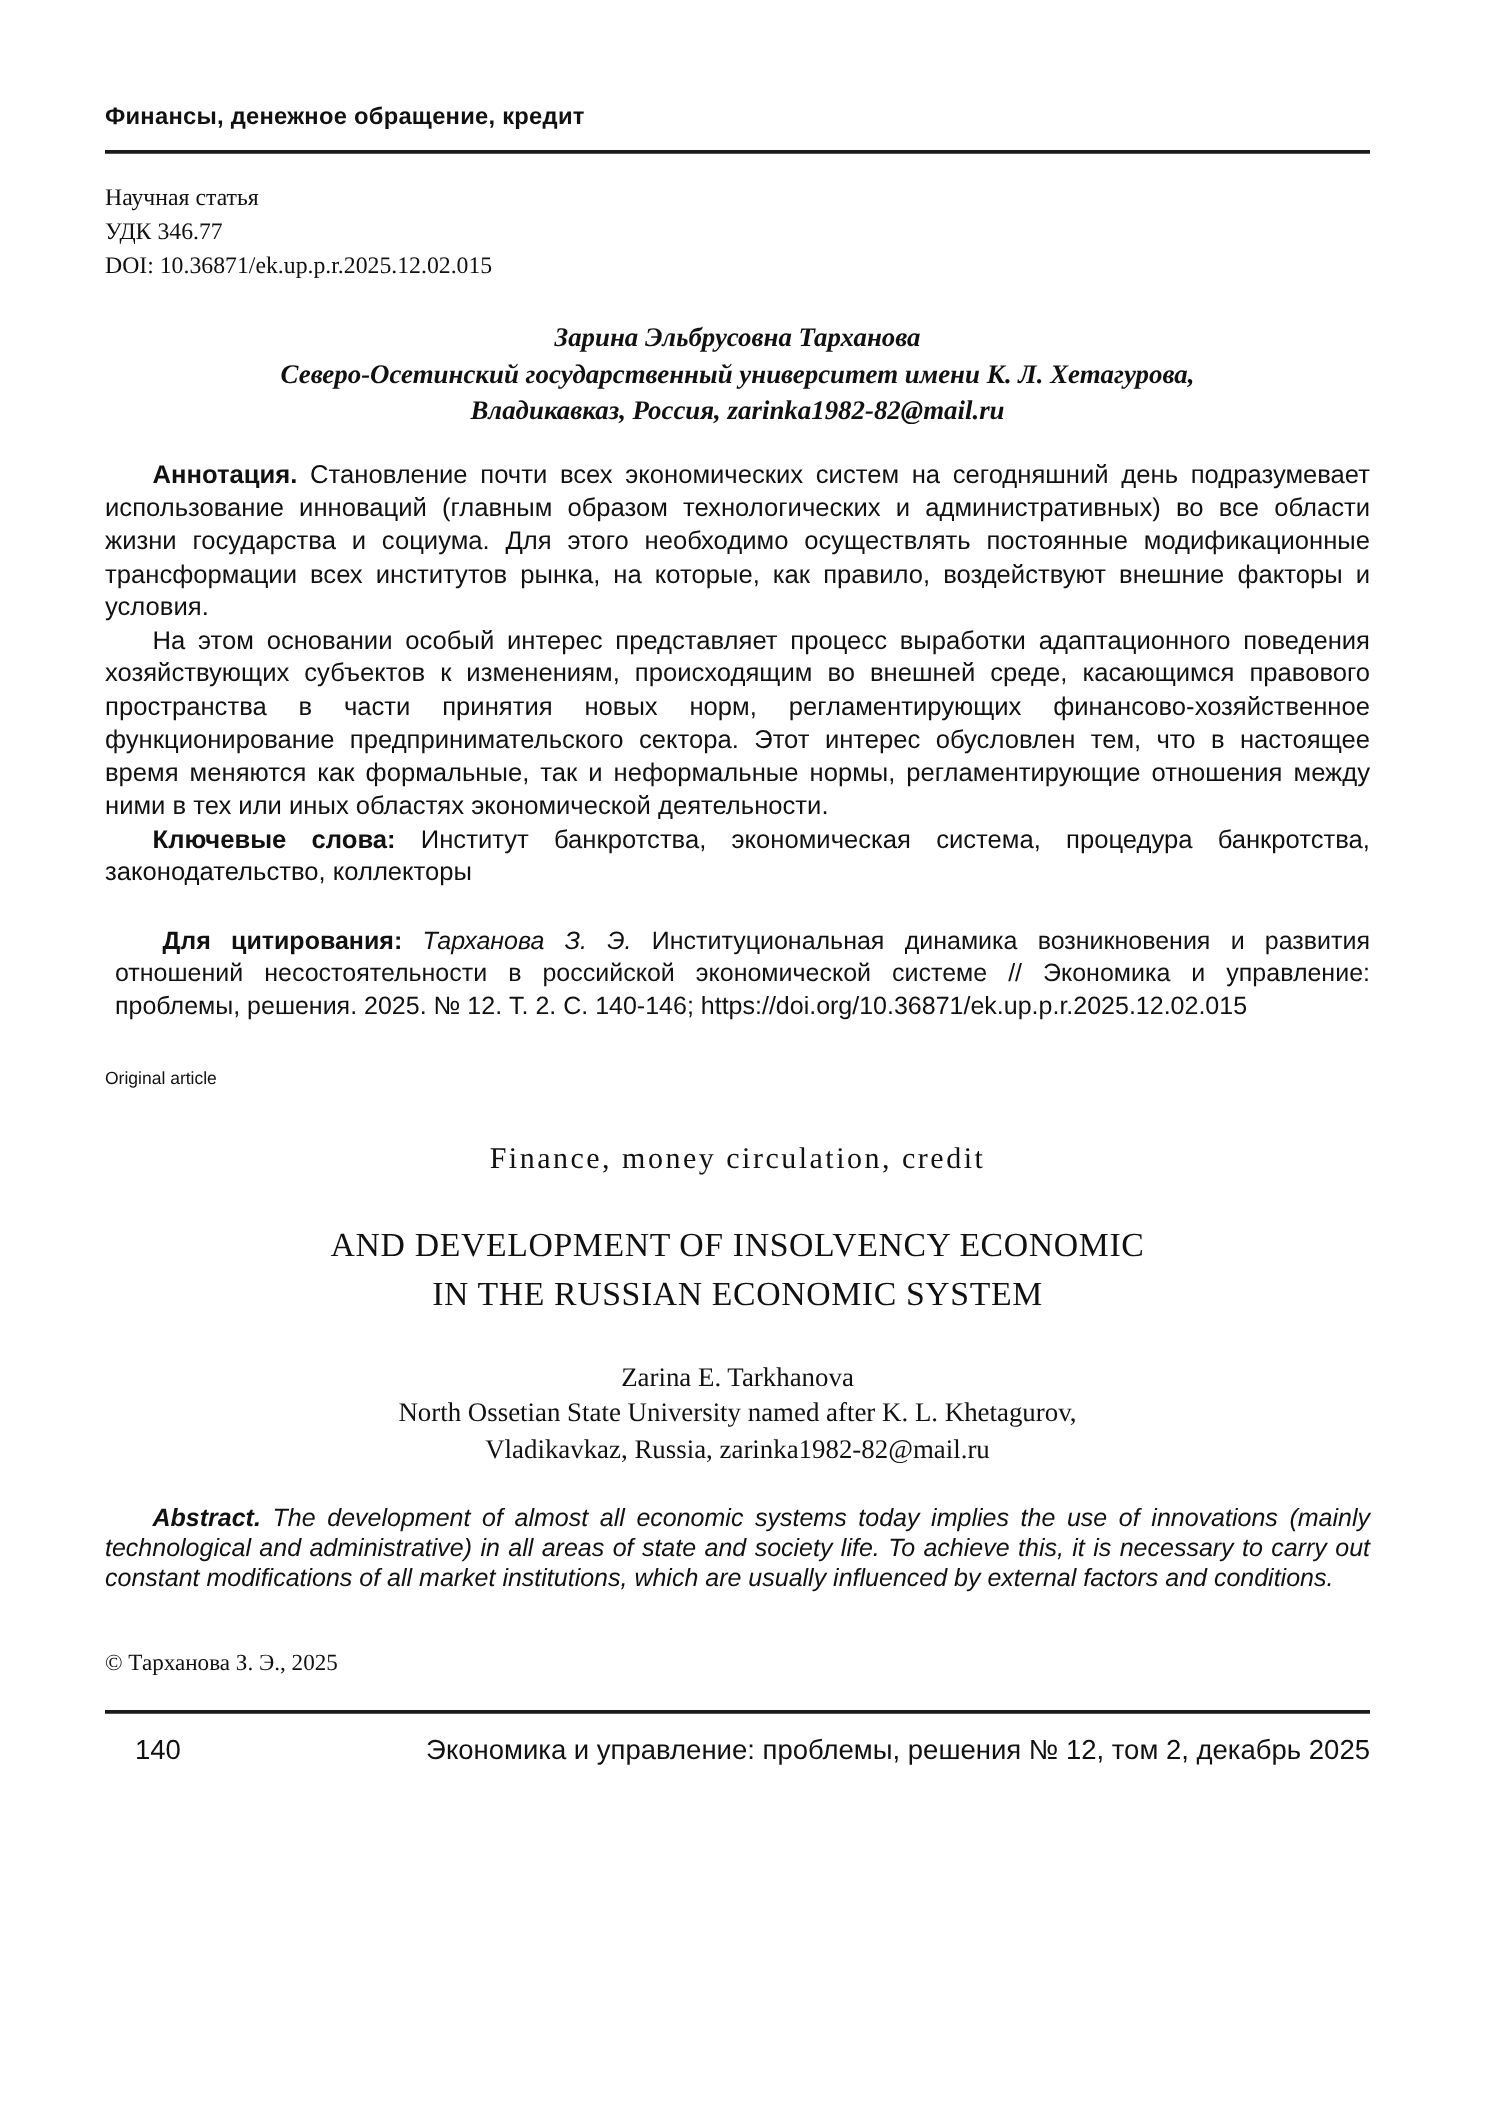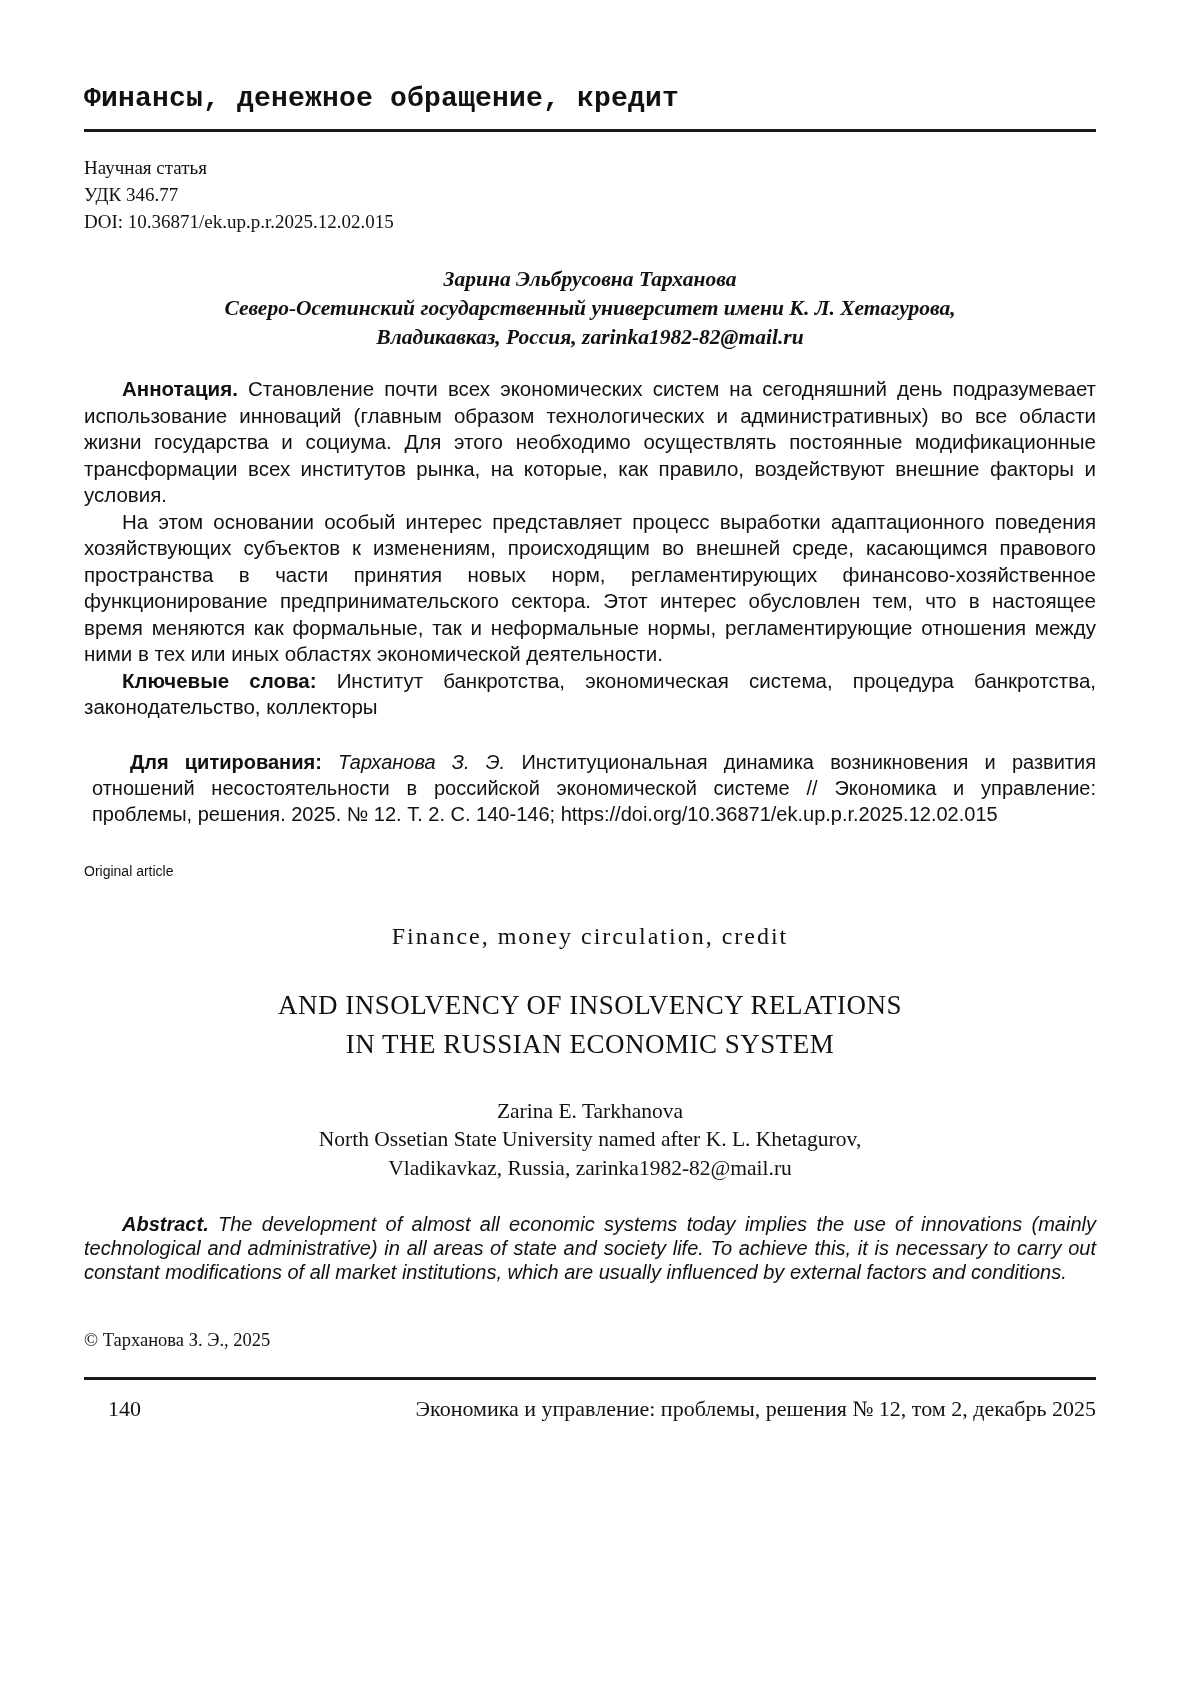"Финансы, денежное обращение, кредит" .section-header { font-family: Liberation Mono, monospace -> Liberation Sans, sans-serif; font-size: 28px -> 19px }
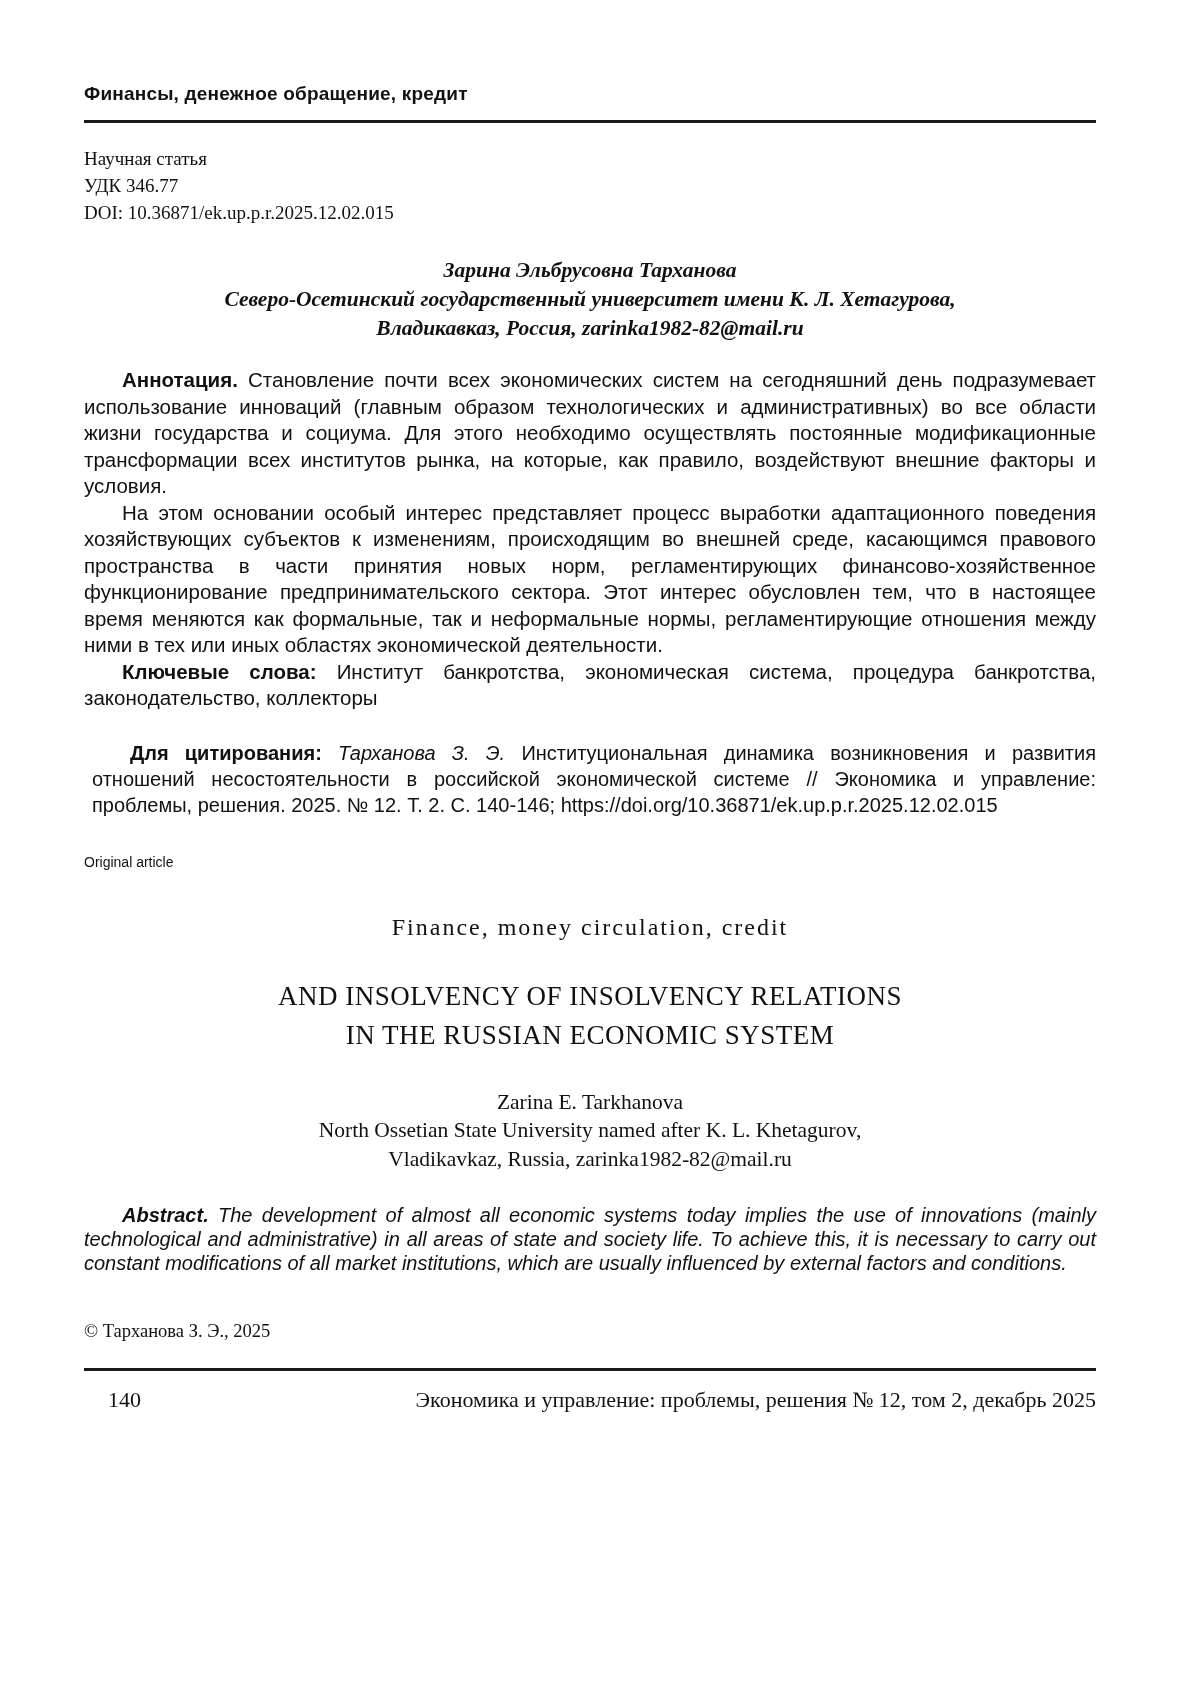"AND INSOLVENCY OF INSOLVENCY RELATIONS" div { text: INSOLVENCY OF INSOLVENCY RELATIONS -> DEVELOPMENT OF INSOLVENCY ECONOMIC }
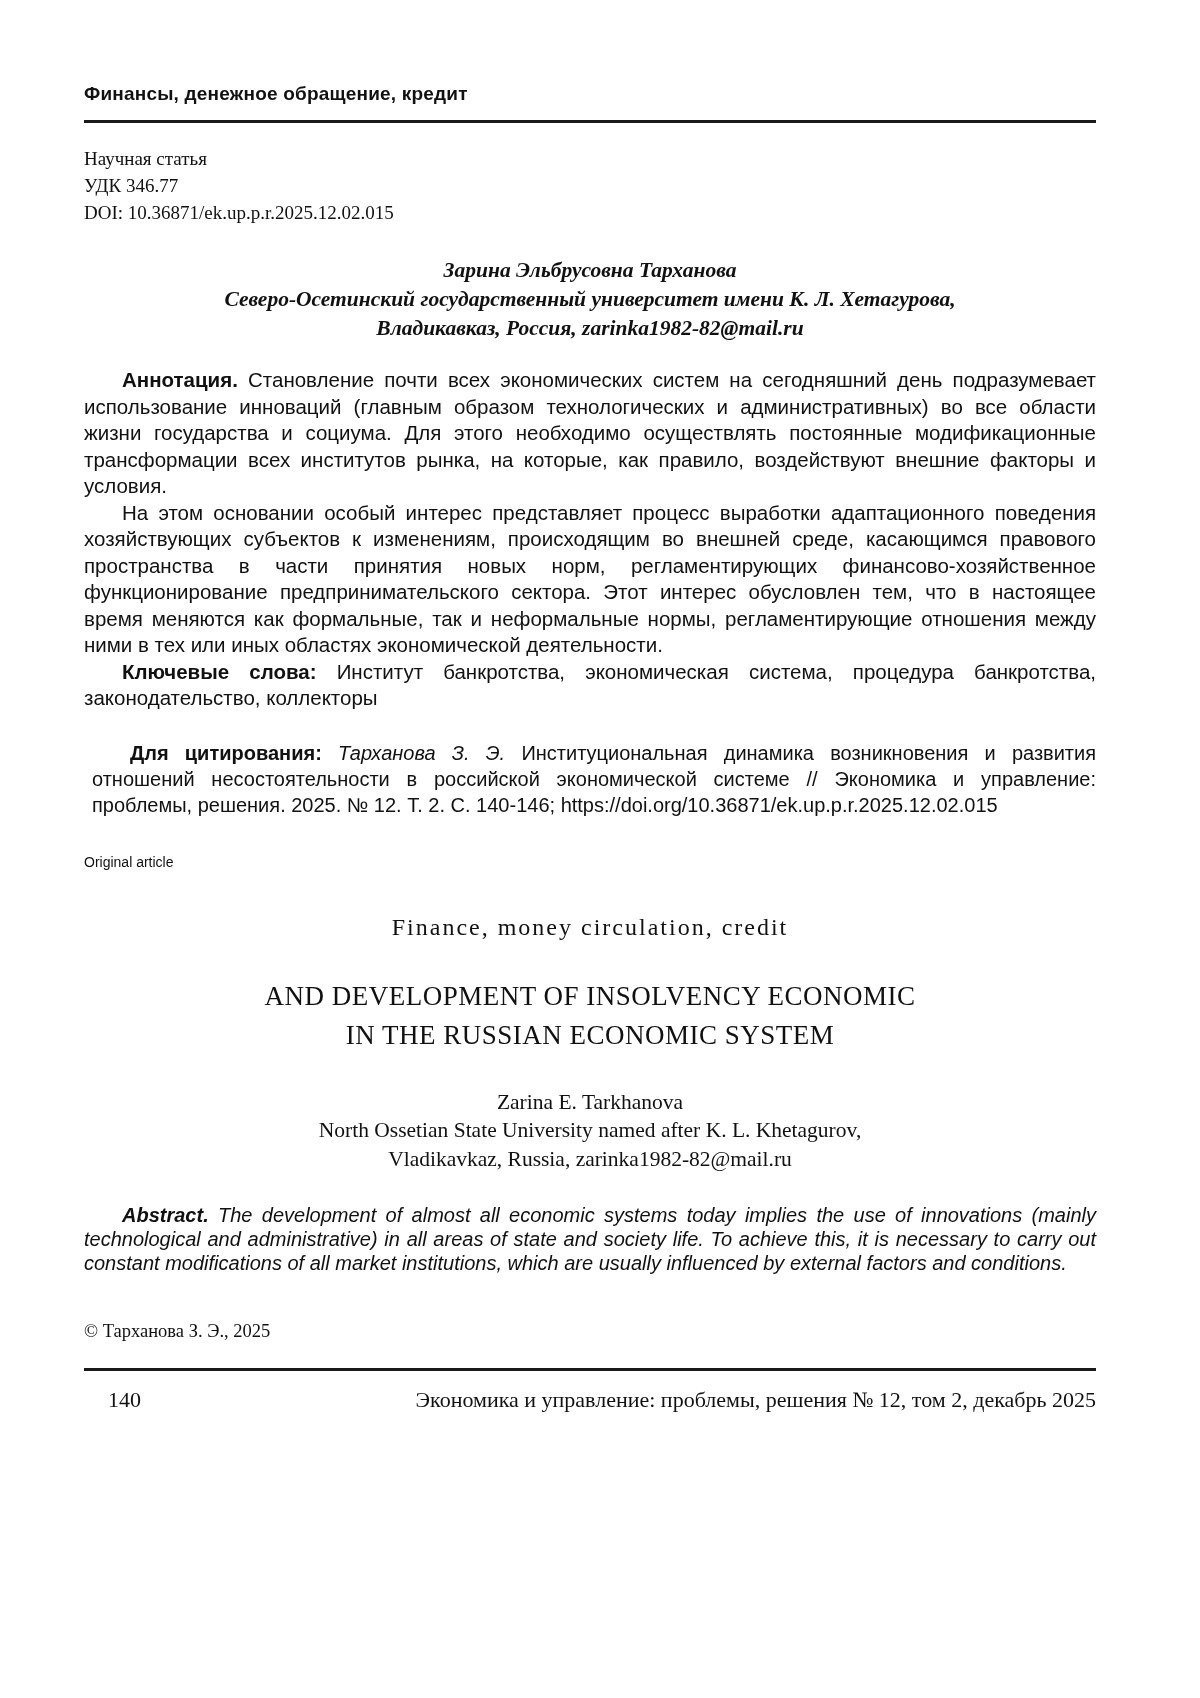"140" .footer { font-family: Liberation Serif, serif -> Liberation Sans, sans-serif }
